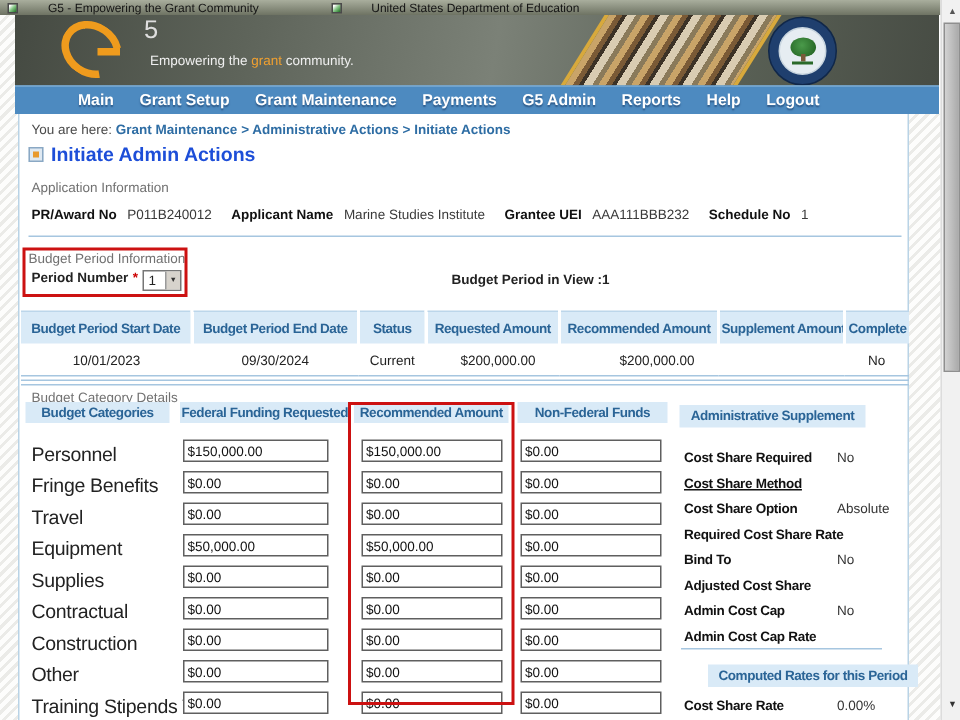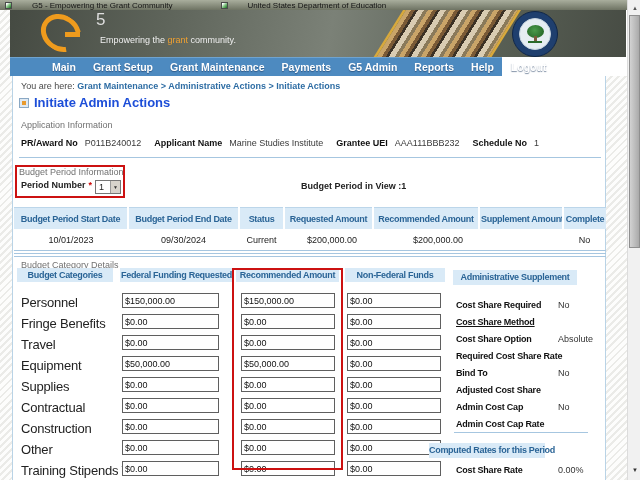"Main" #nav { width: 492px -> 616px }
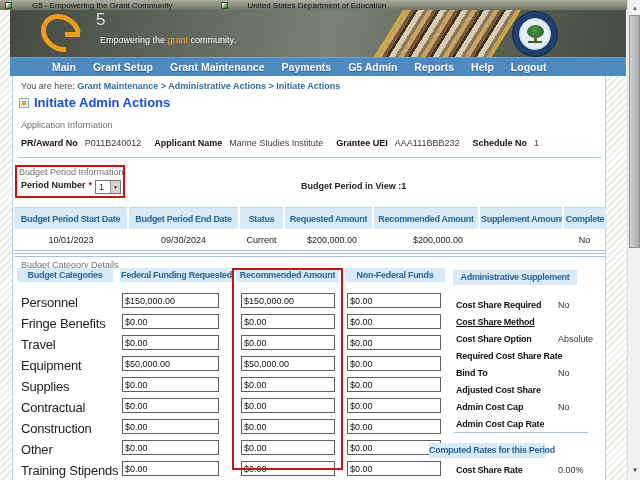"Computed Rates for this Period" #computed-title { left: 416px -> 459px; width: 116px -> 140px }
